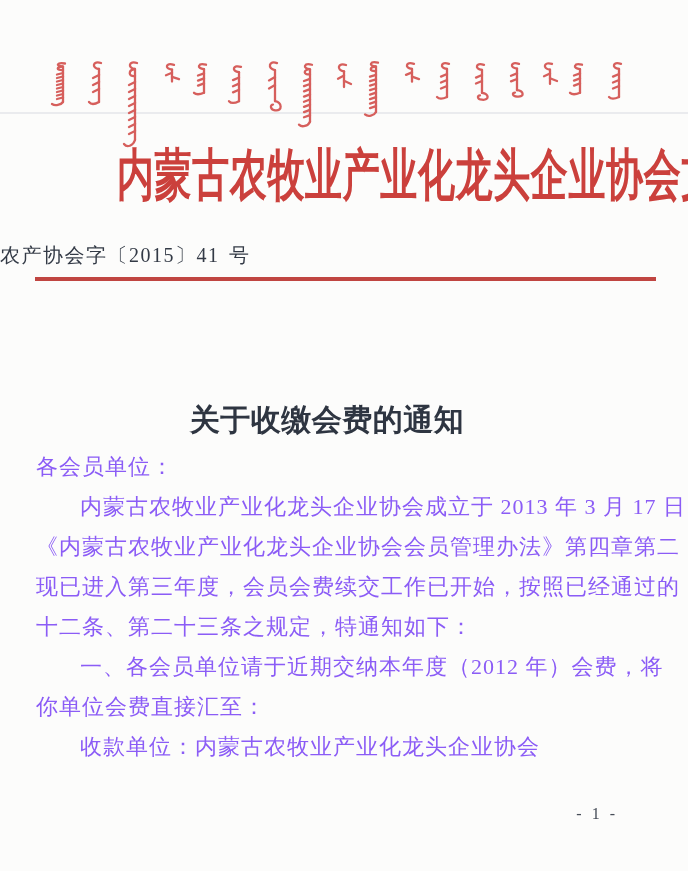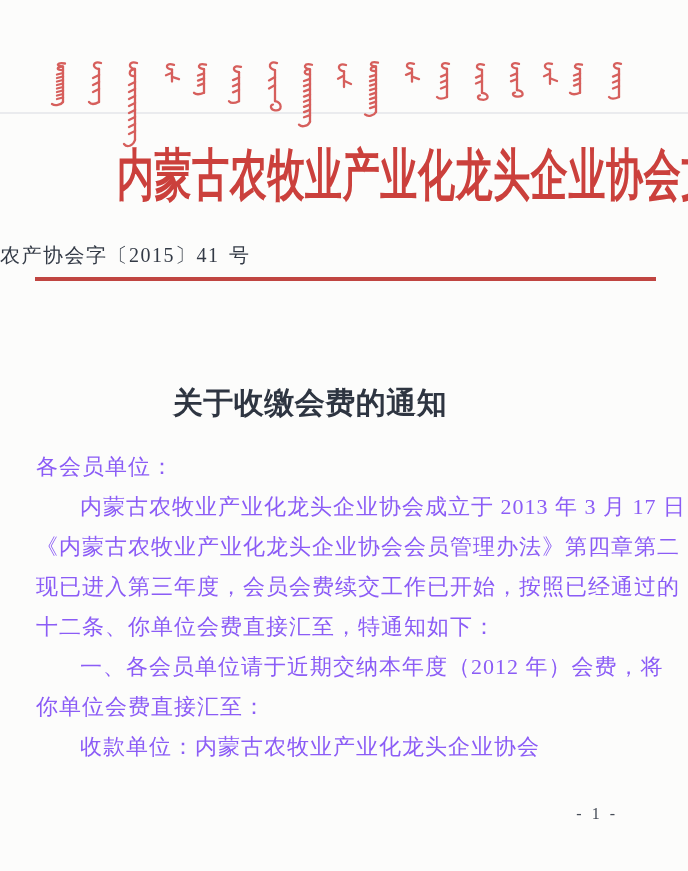"关于收缴会费的通知" .notice-title { margin: 0 -> 17px }
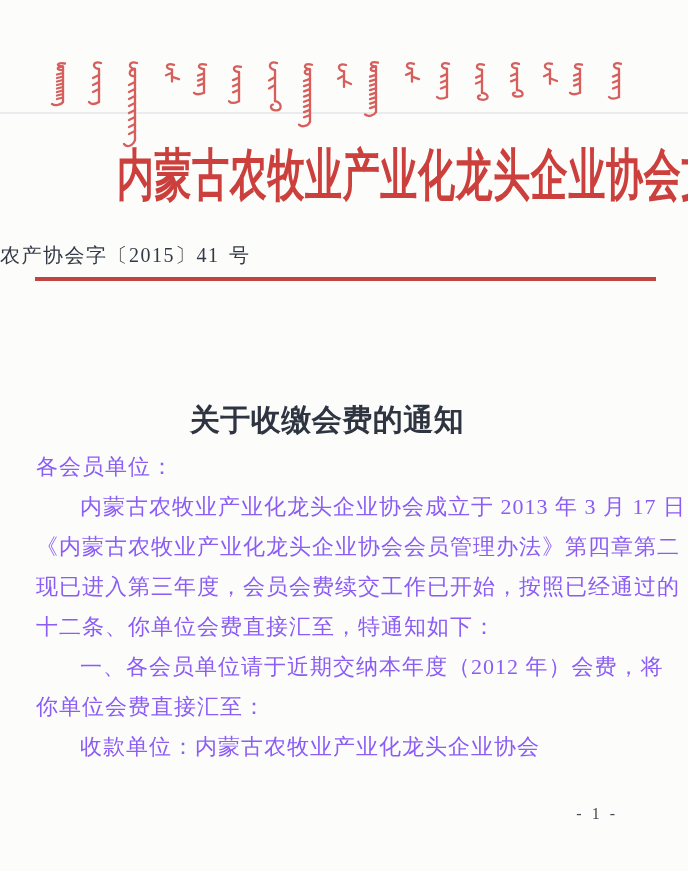"十二条、你单位会费直接汇至，特通知如下：" div.ln { text: 你单位会费直接汇至 -> 第二十三条之规定 }
